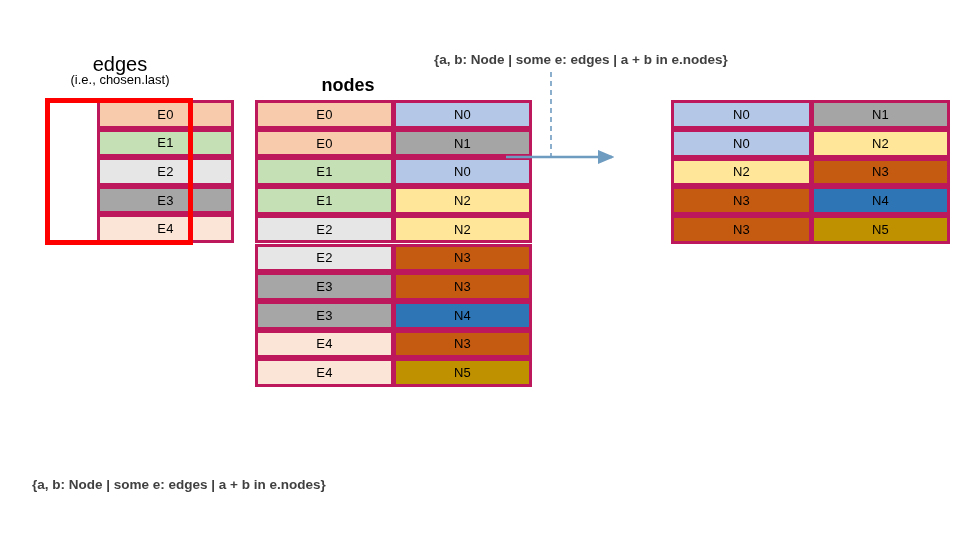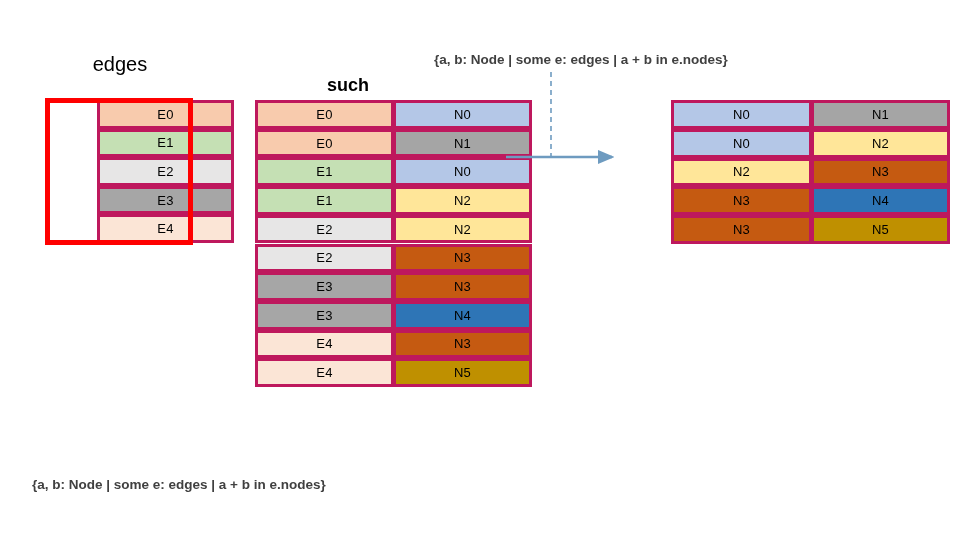"(i.e., chosen.last)" div.caption { html: none -> <div>(i.e., chosen.last)</div> }
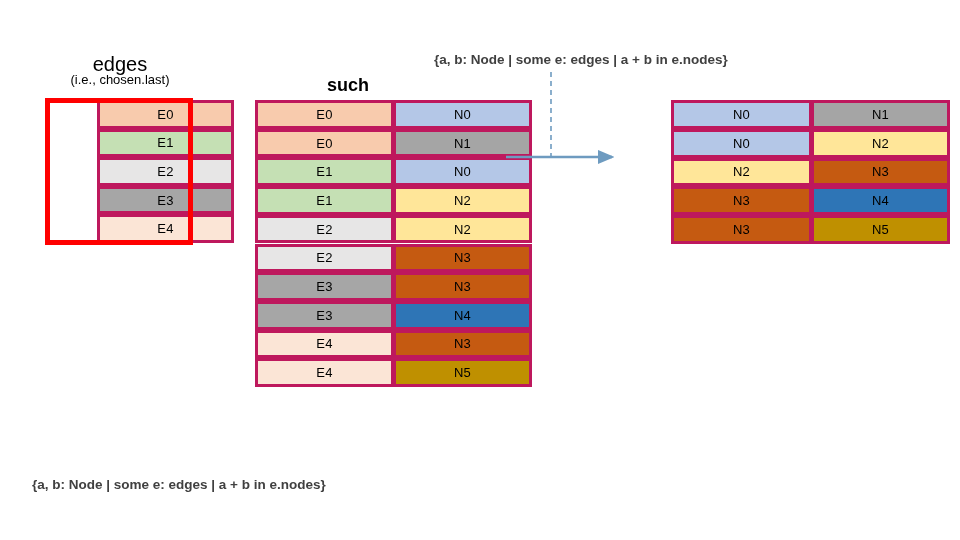"such" div.caption { text: such -> nodes }
